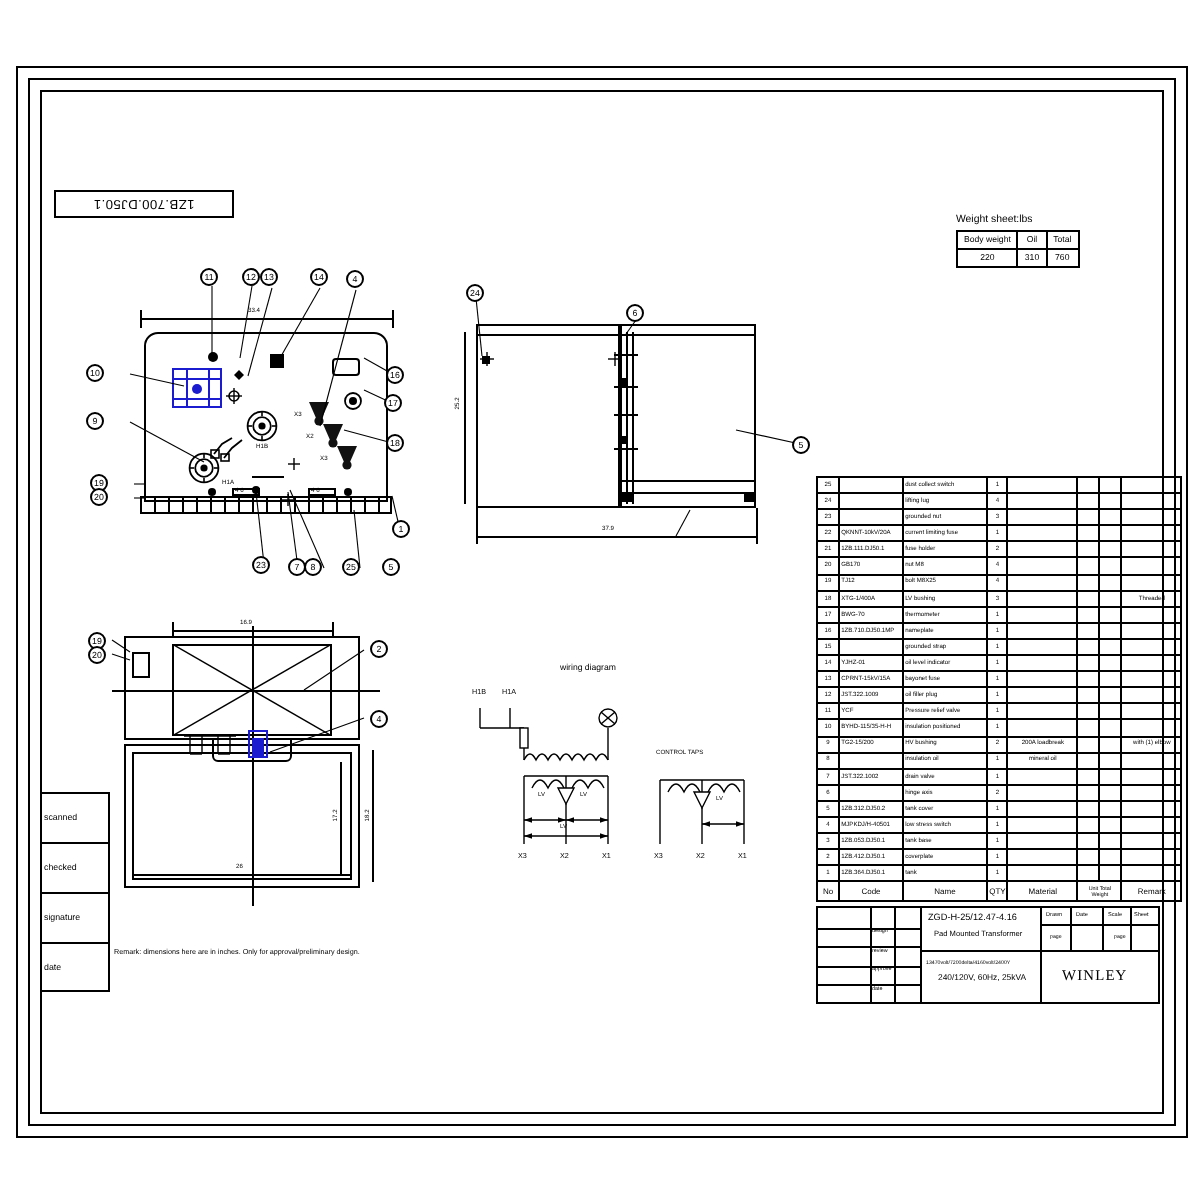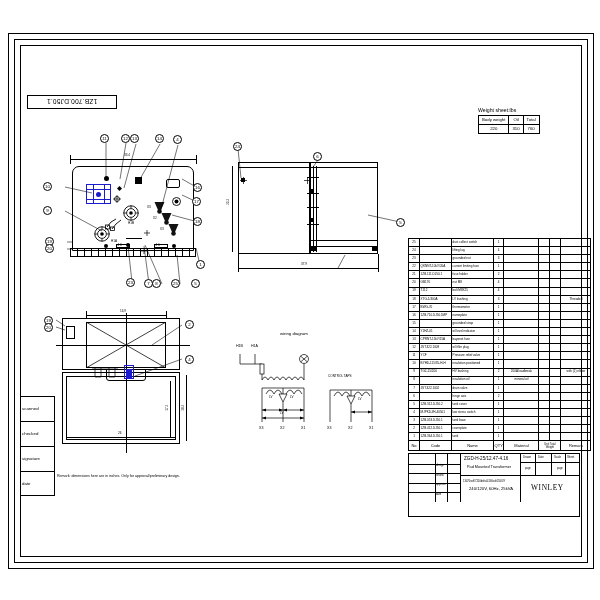"WINLEY" #titleBlk { height: 64px -> 49px }
